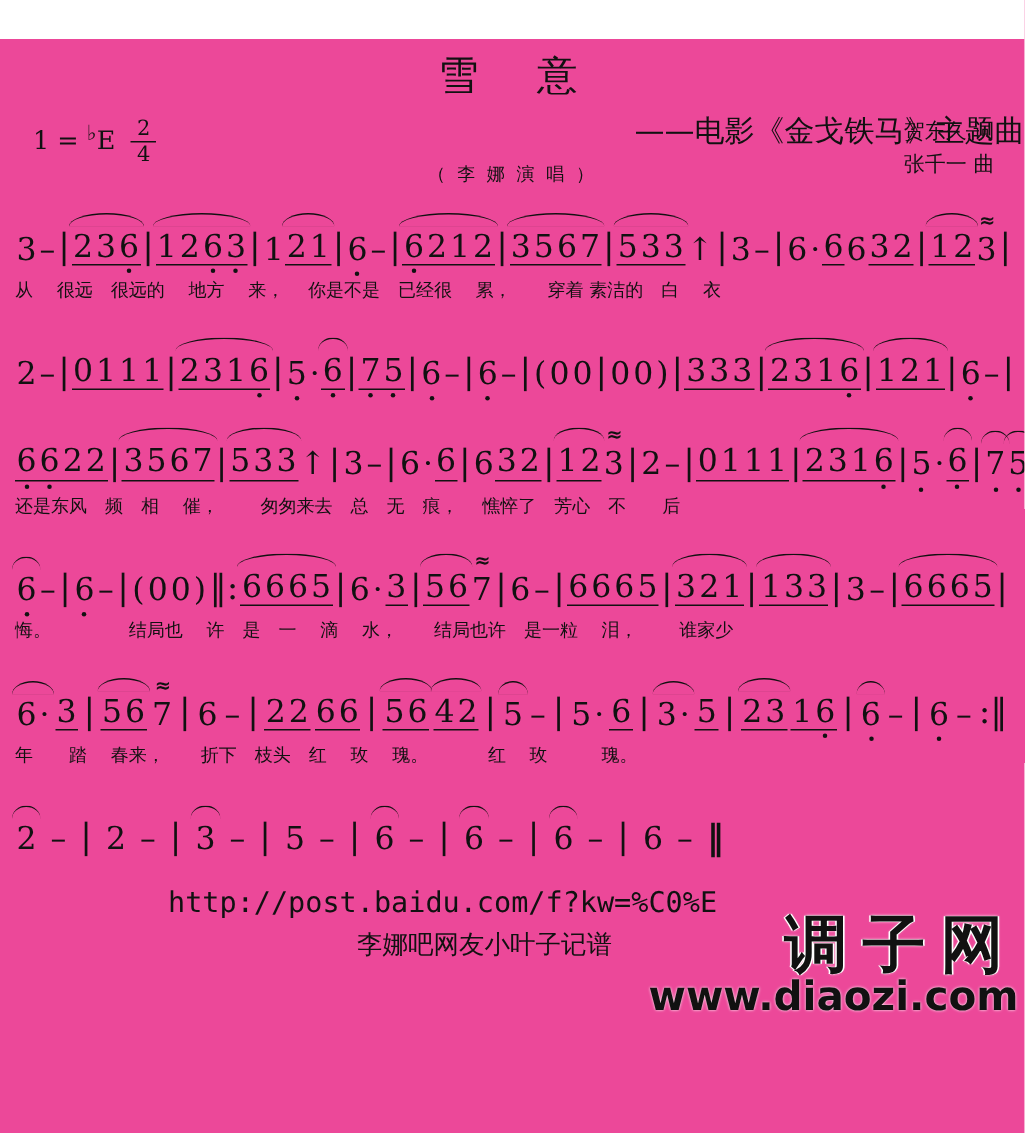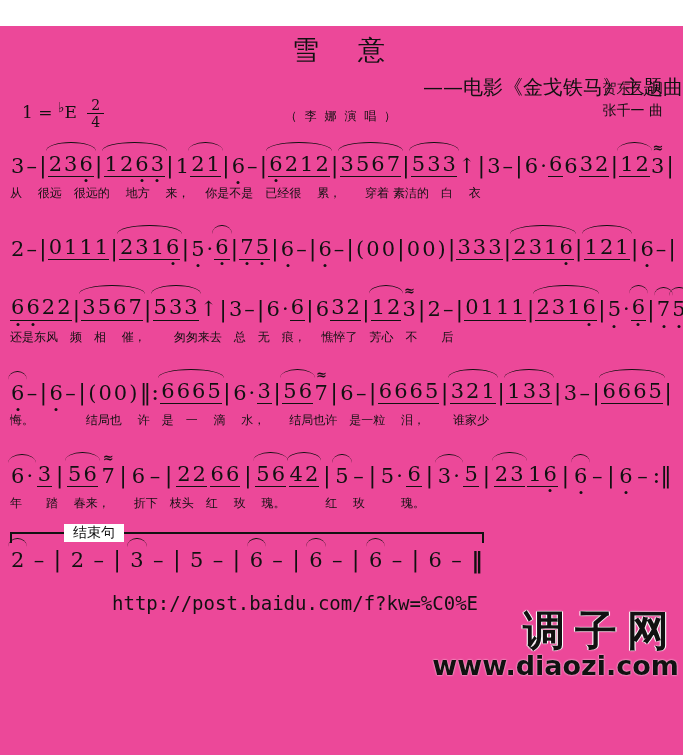"1 = ♭E" .keysig { top: 71px -> 52px }
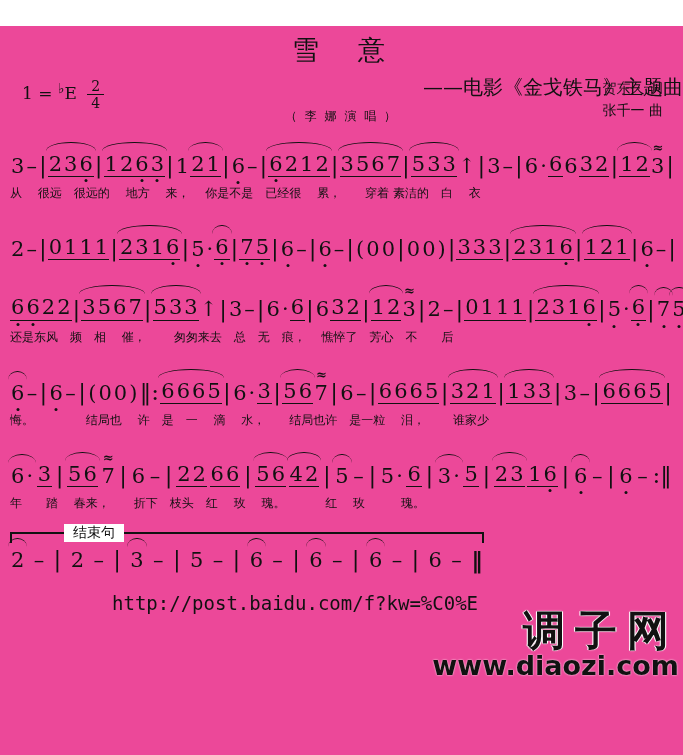"结束句" div.ending-bracket { html: <div> <span>结束句</span> </div> -> none }
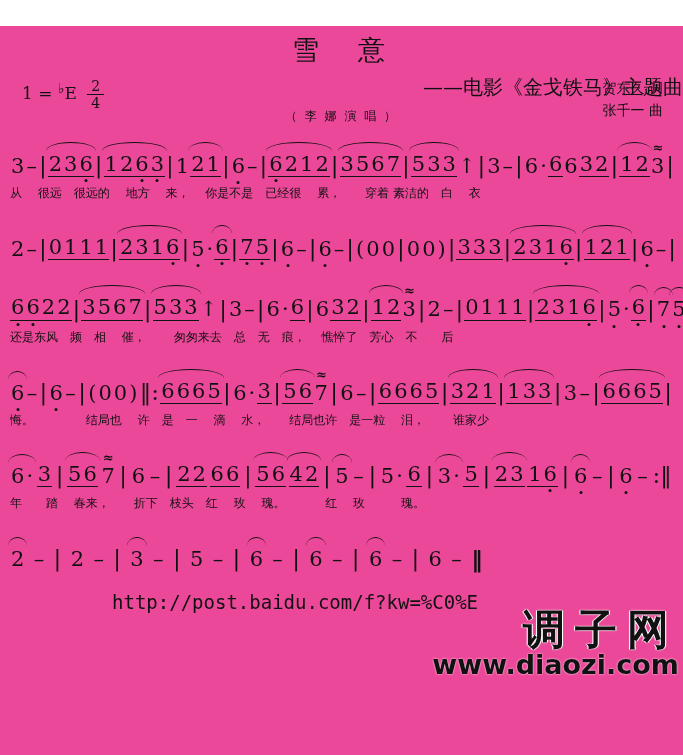"李娜吧网友小叶子记谱" div.transcriber { html: none -> <div>李娜吧网友小叶子记谱</div> }
